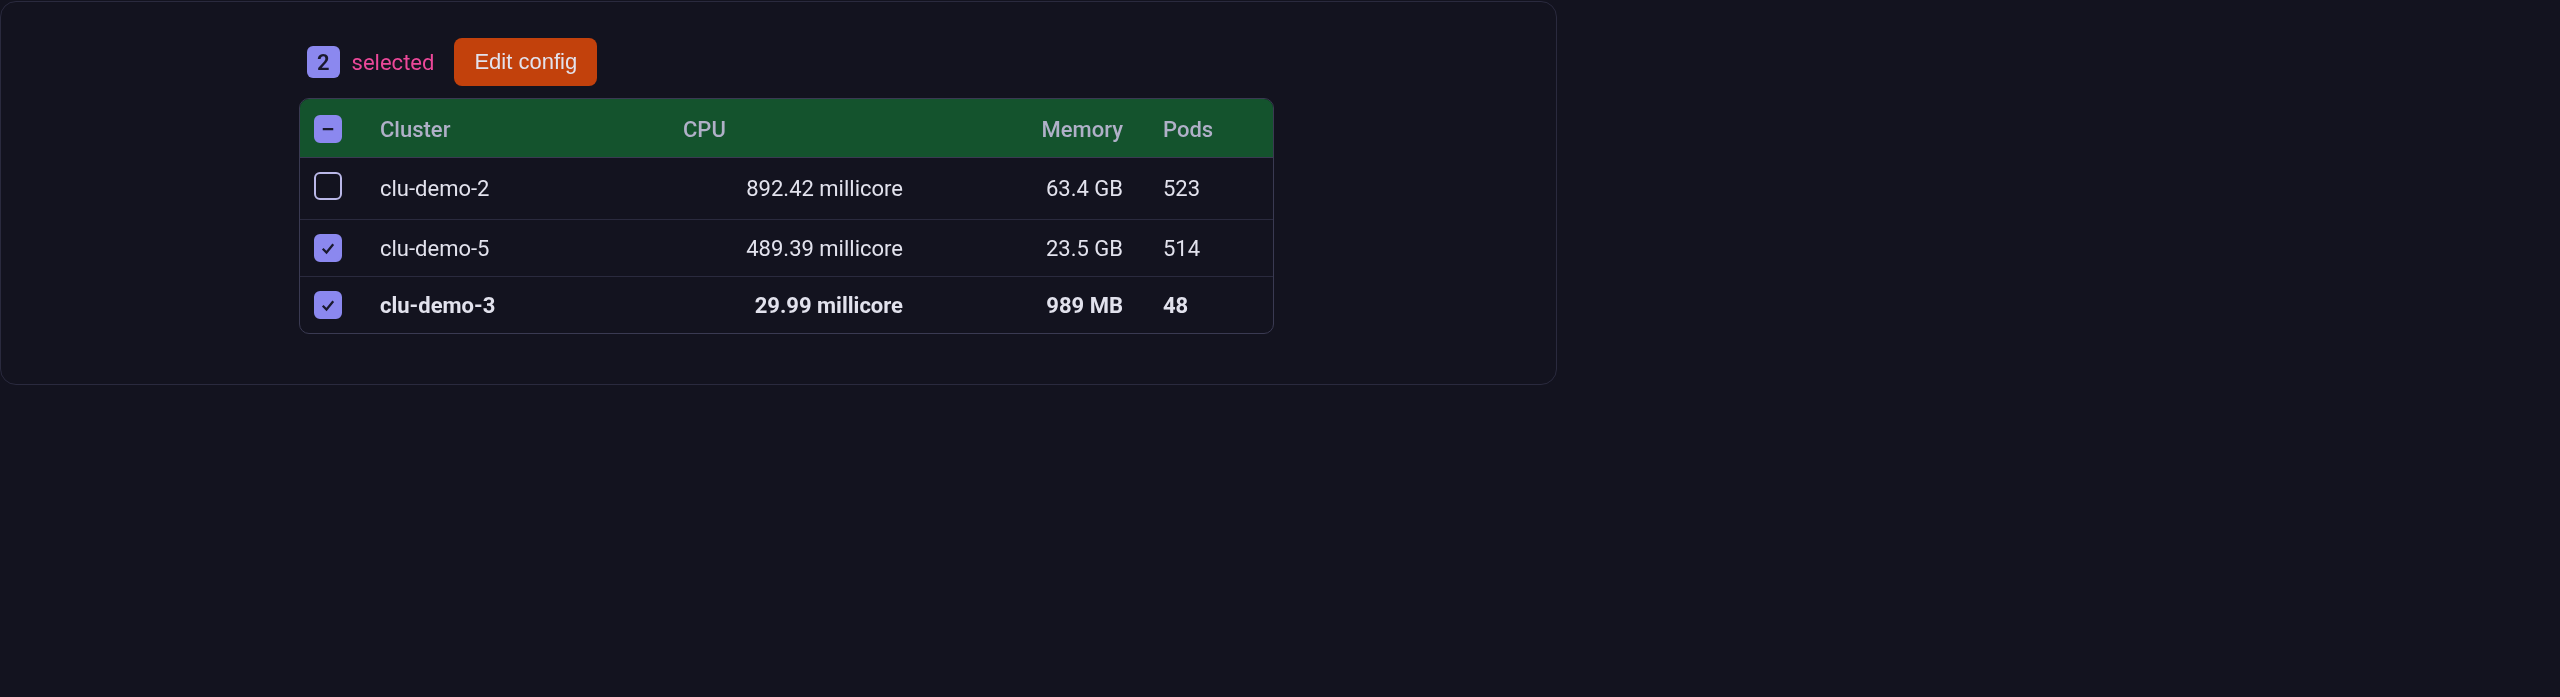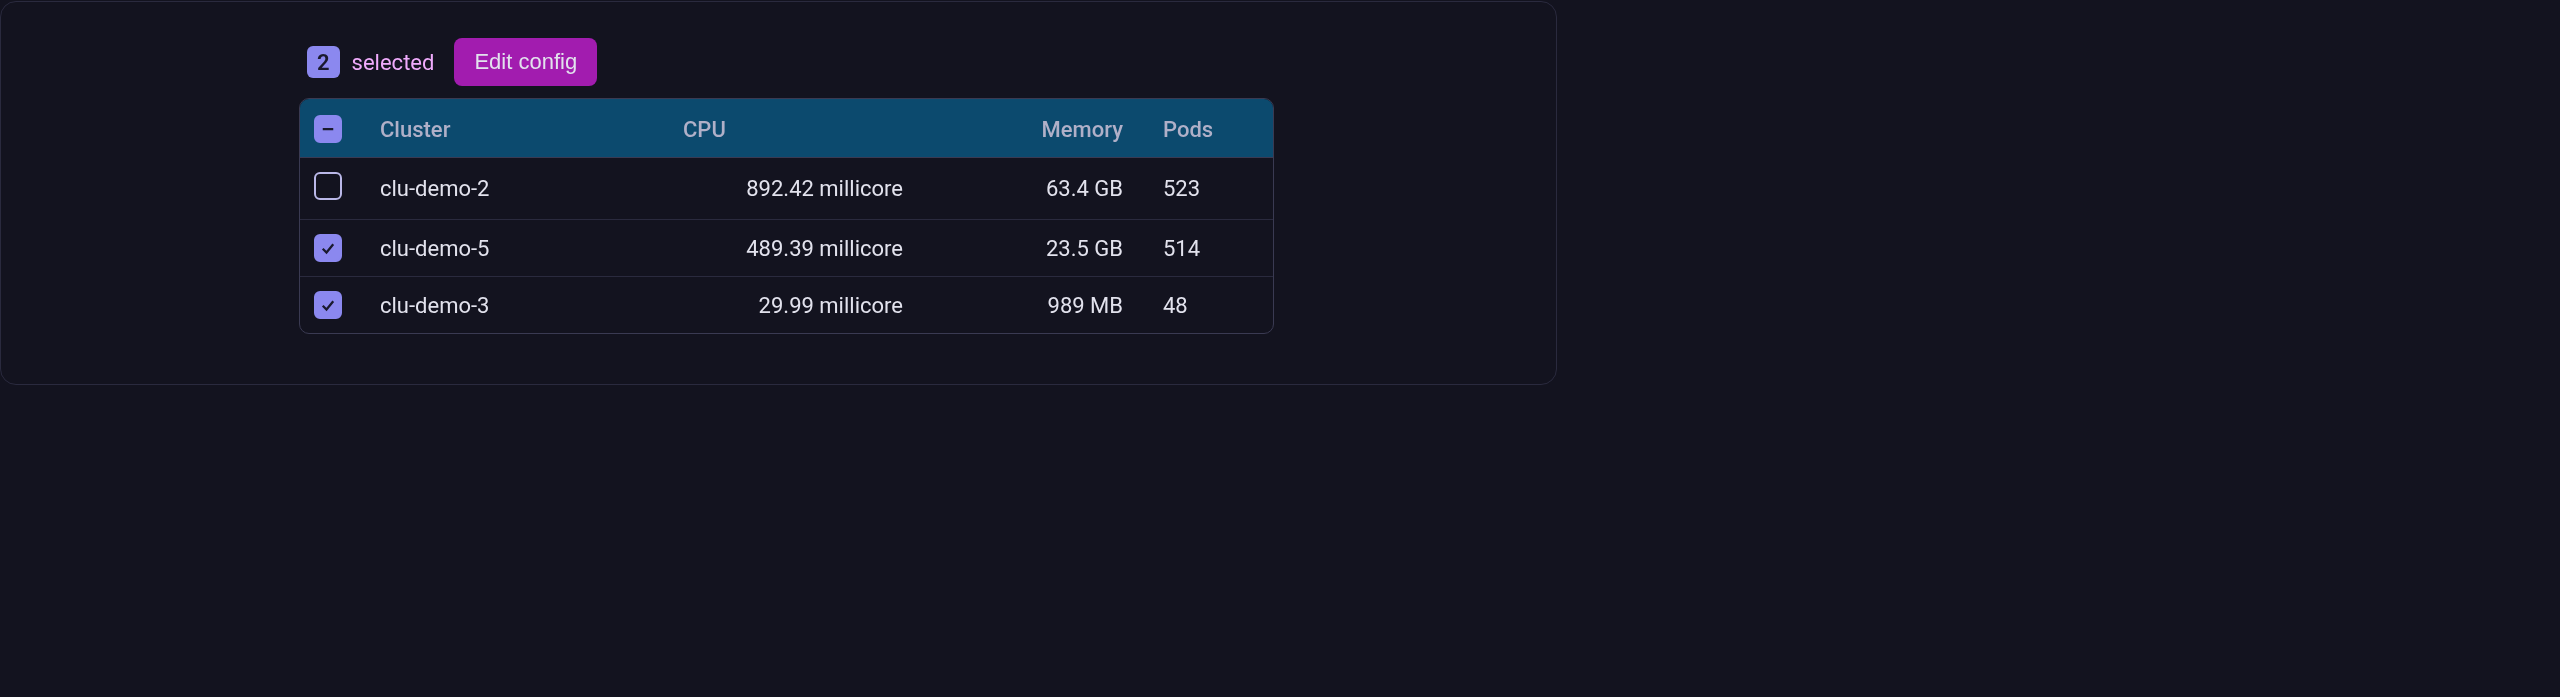"selected" .selected-label { color: #f0abfc -> #ec4899 }
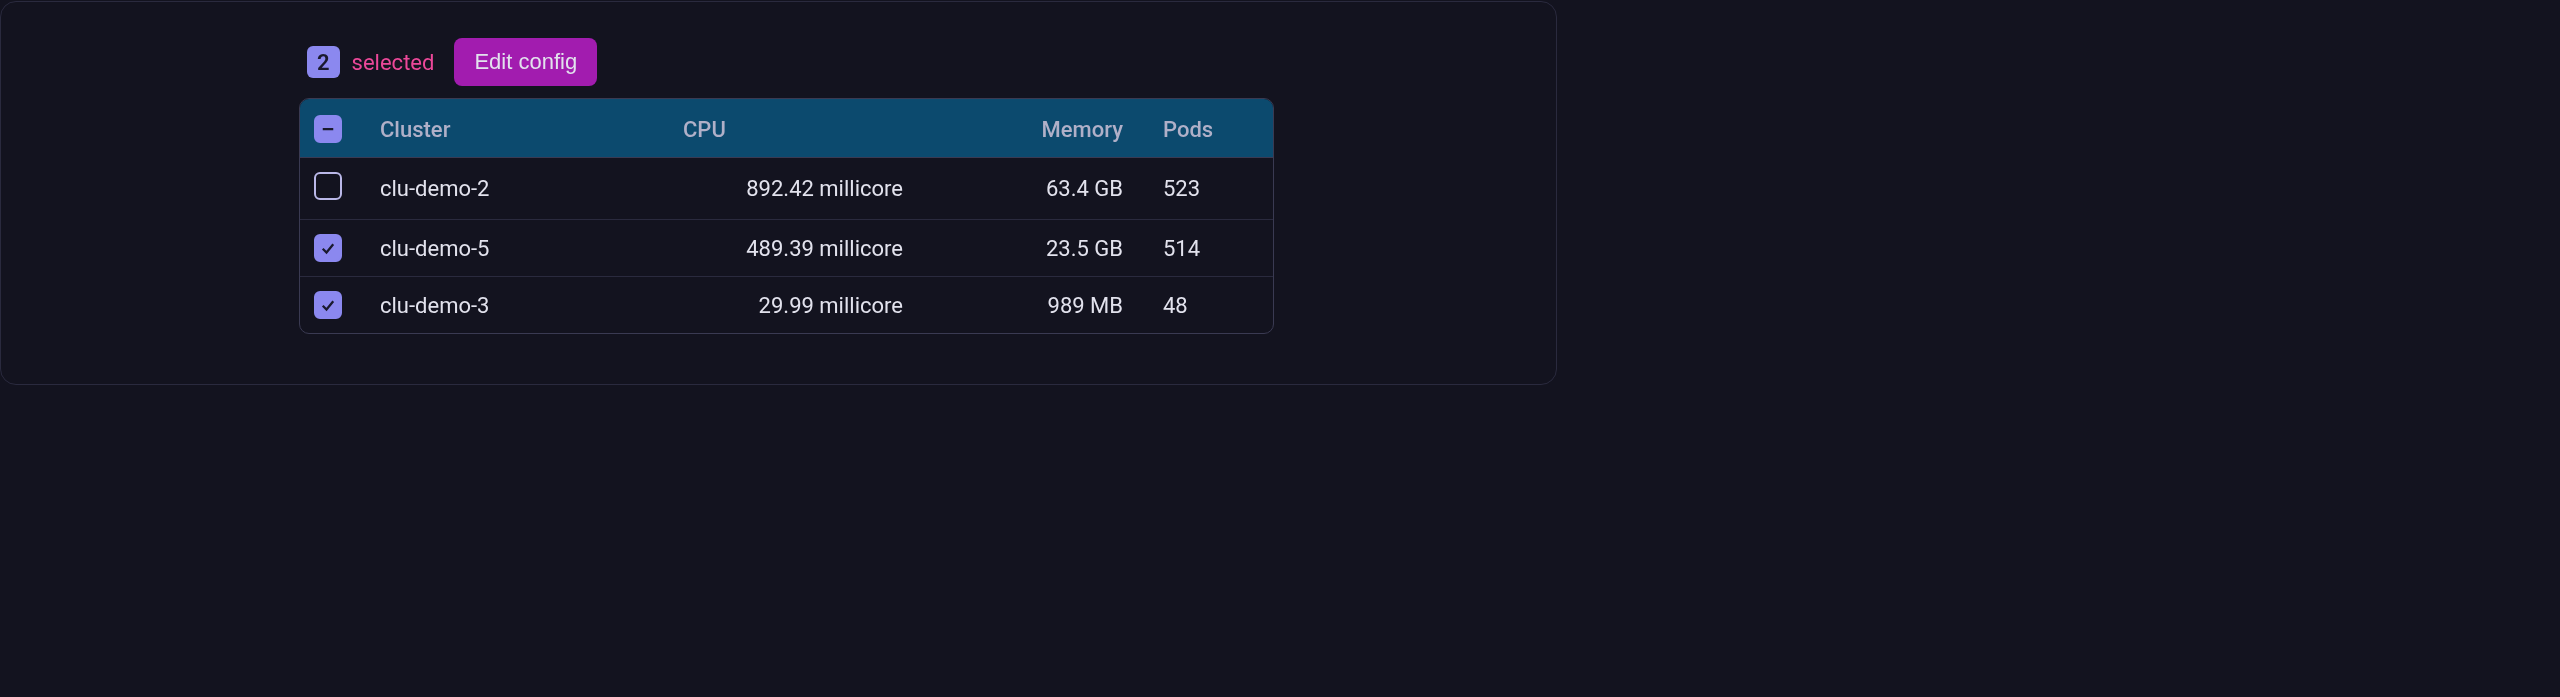"Edit config" .btn { background: #a21caf -> #c2410c }
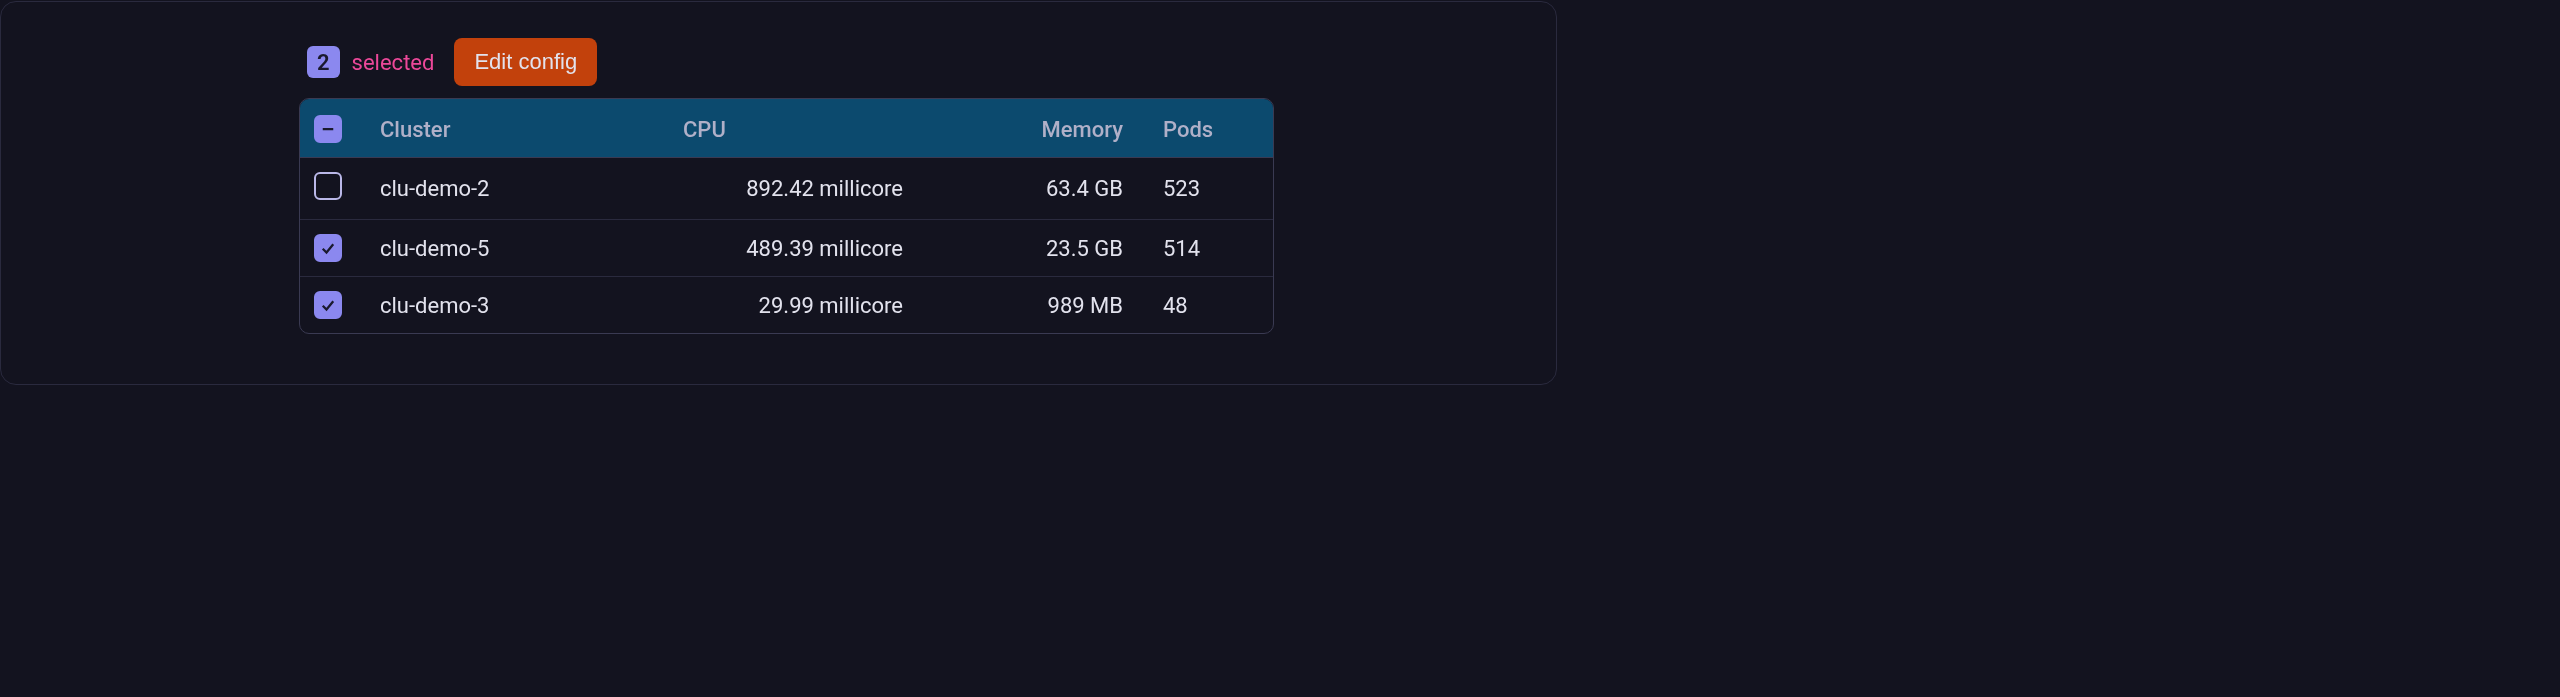"Cluster" .table th { background: #0c4a6e -> #14532d }
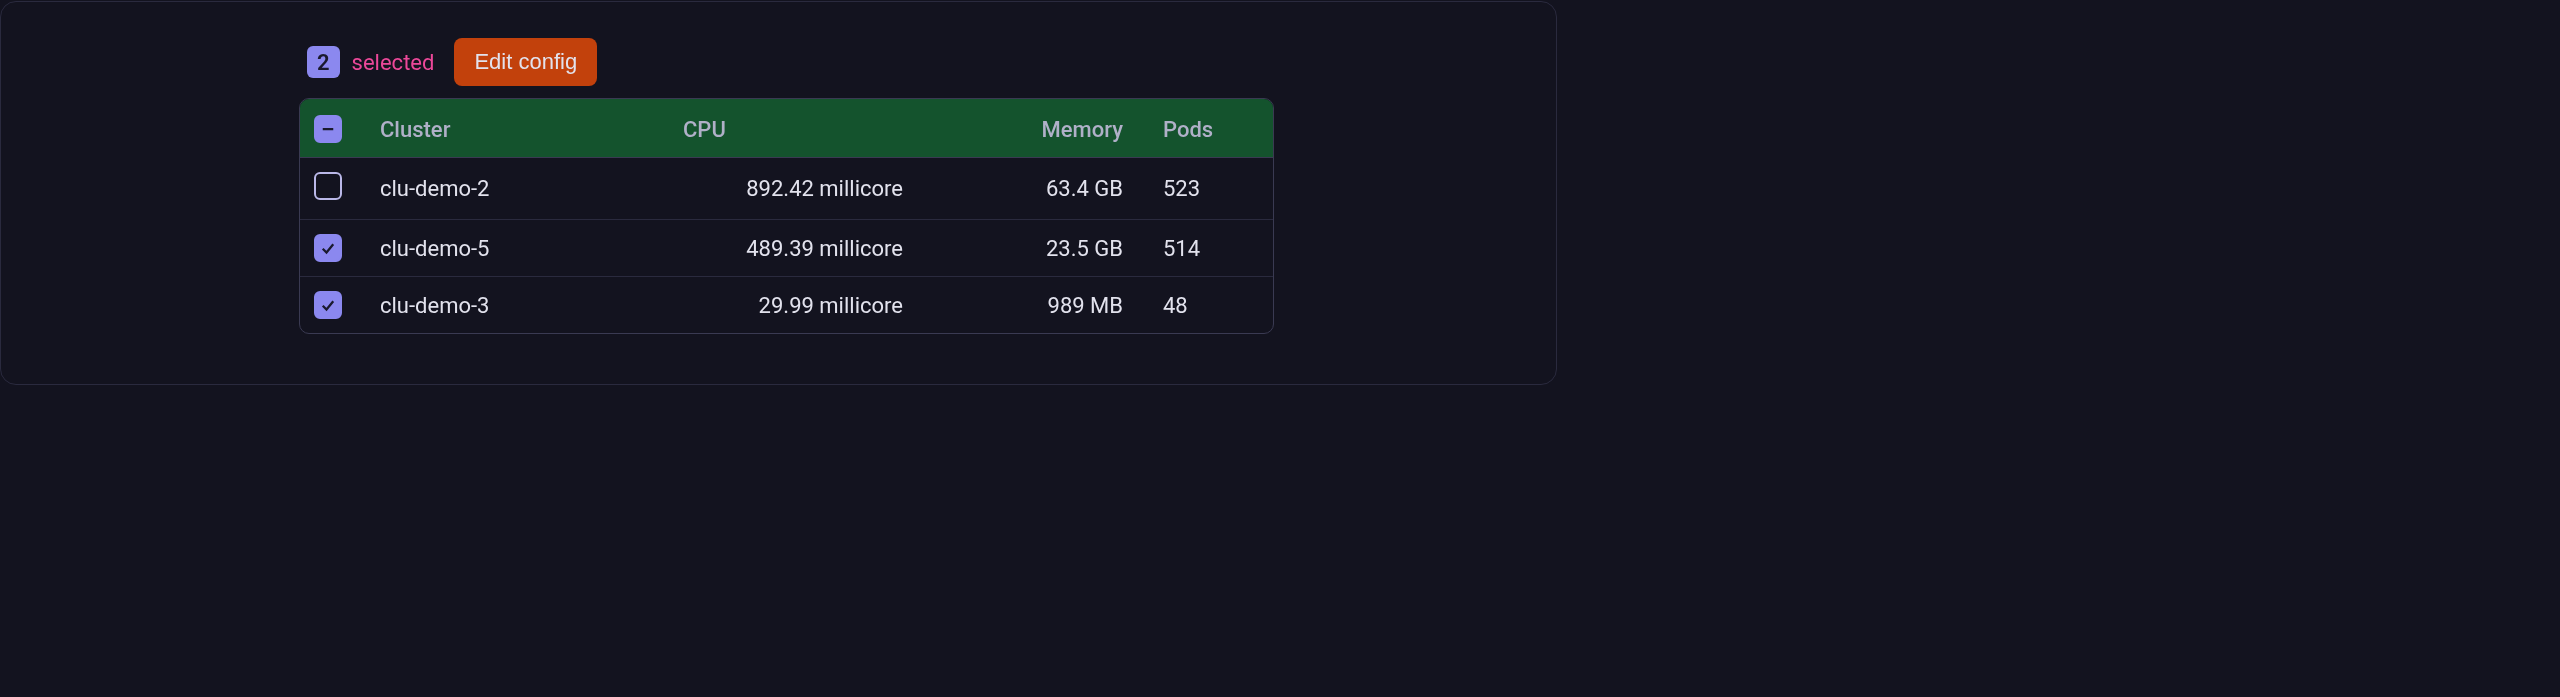"clu-demo-3" .table tr:last-child td { font-weight: none -> bold }
